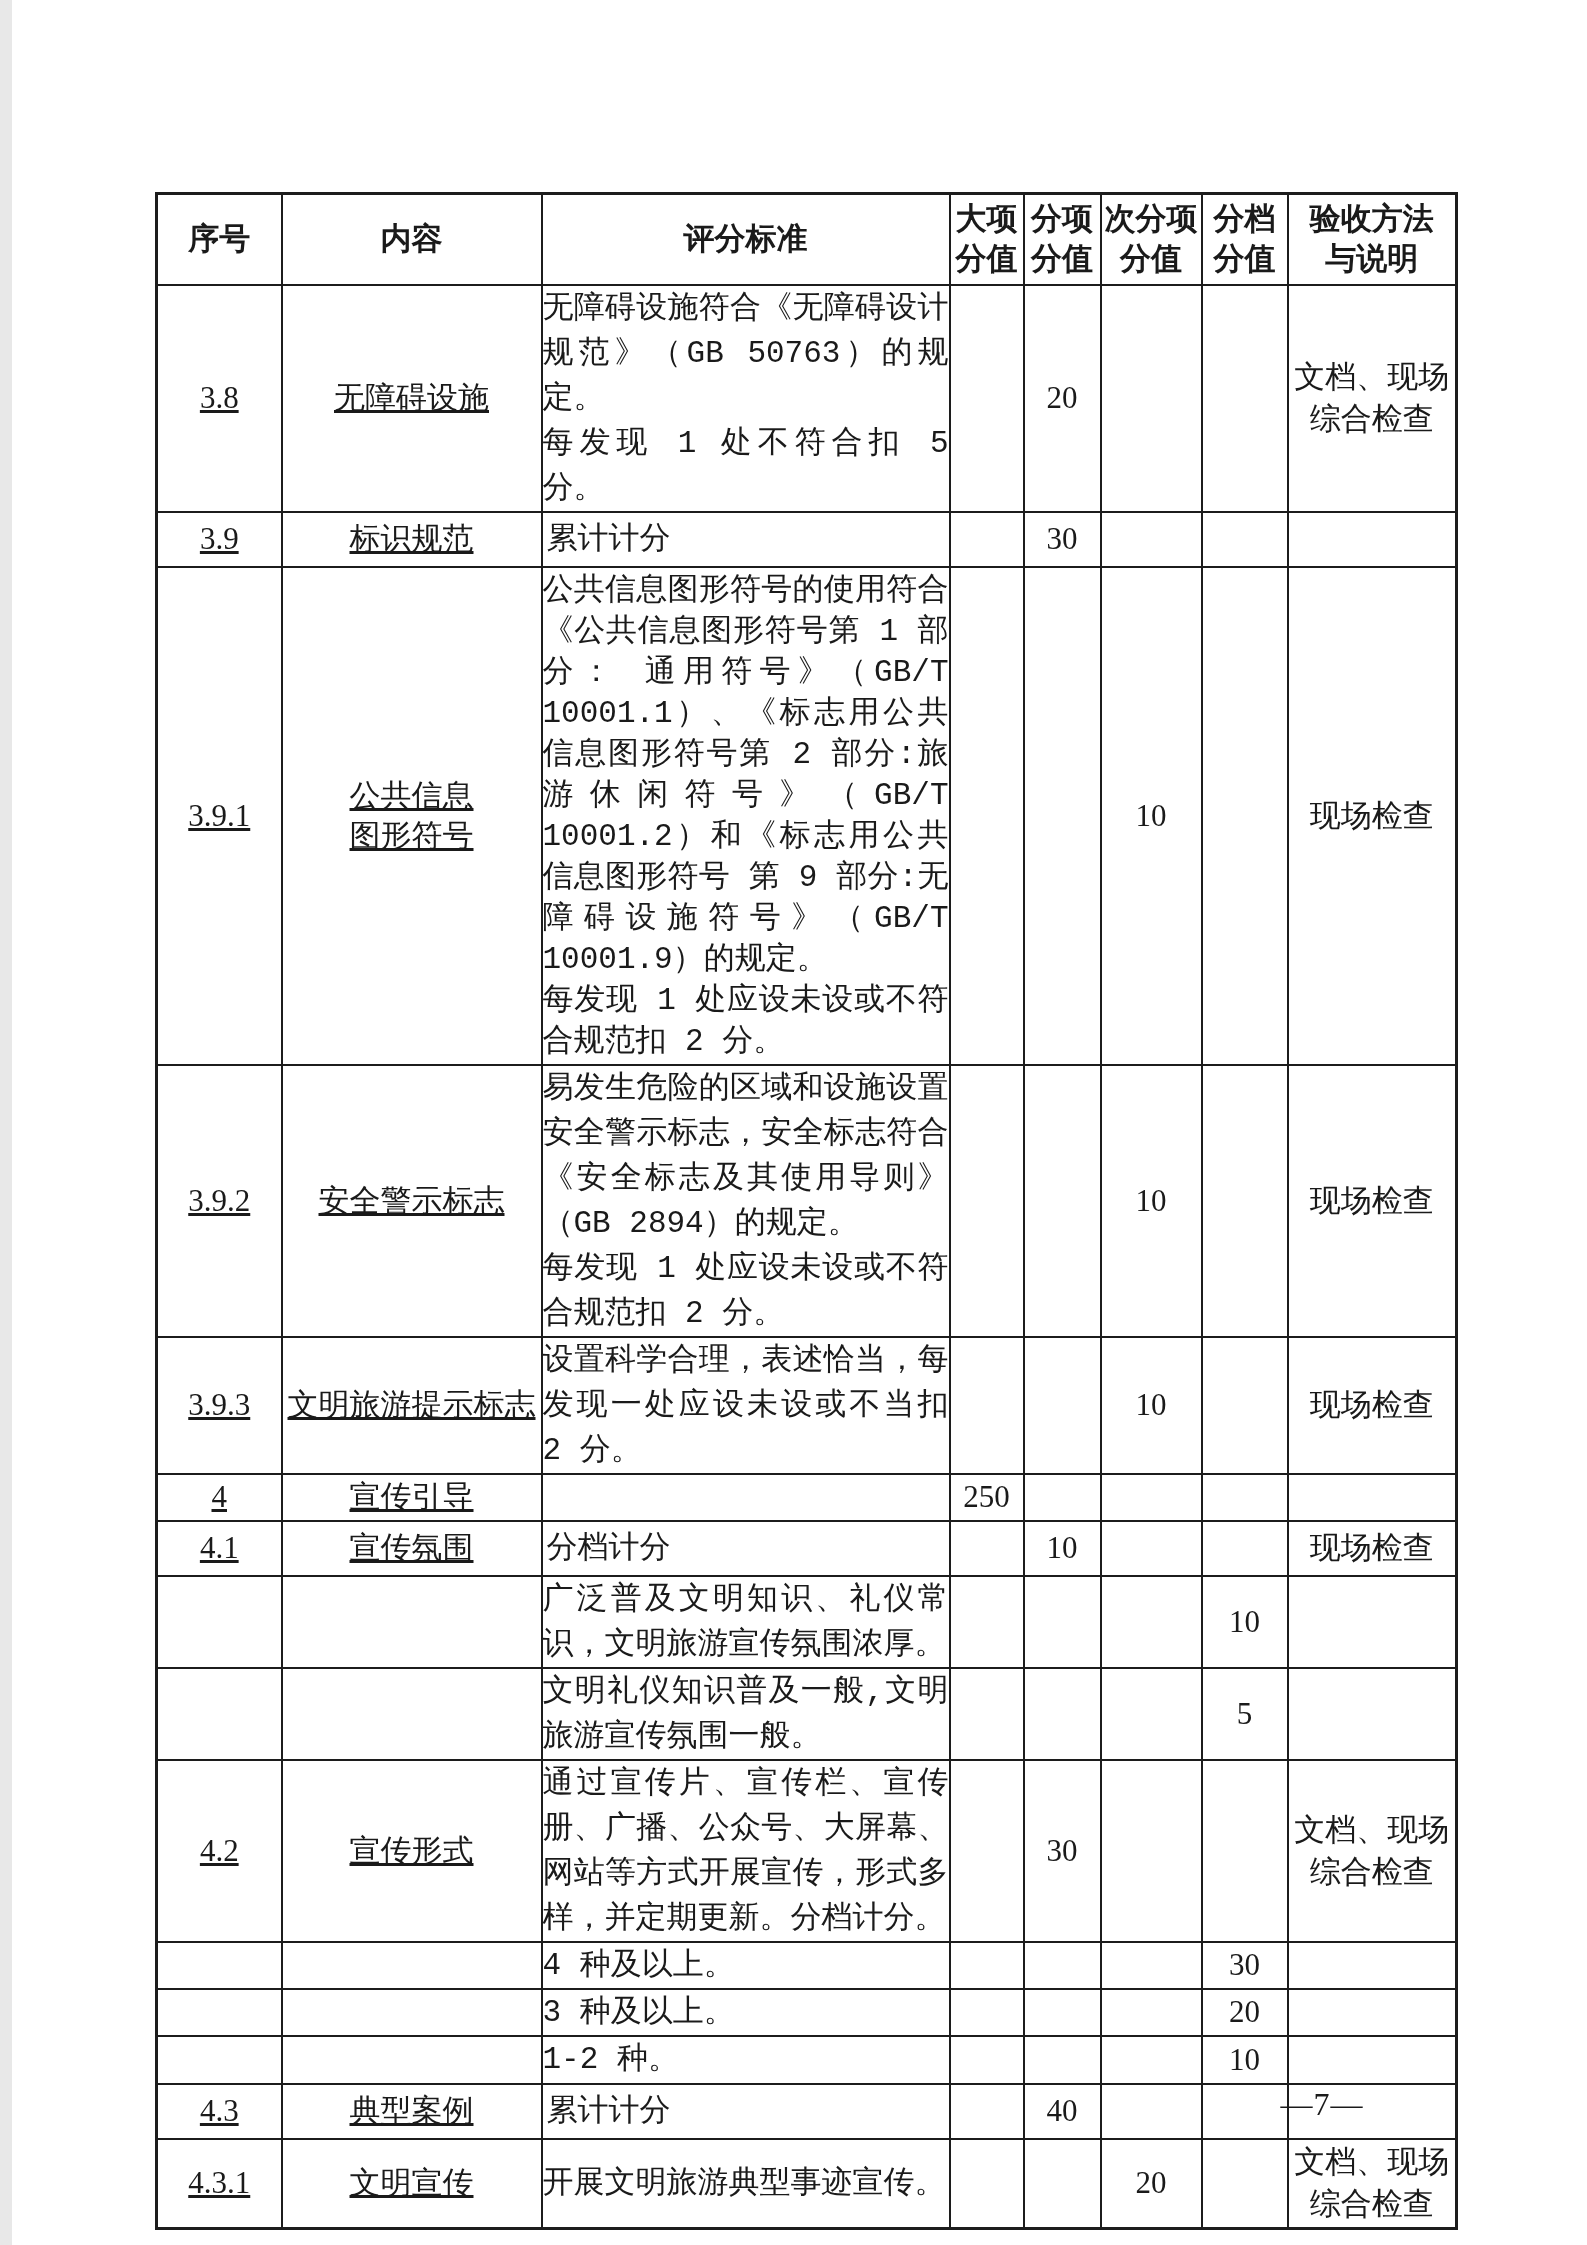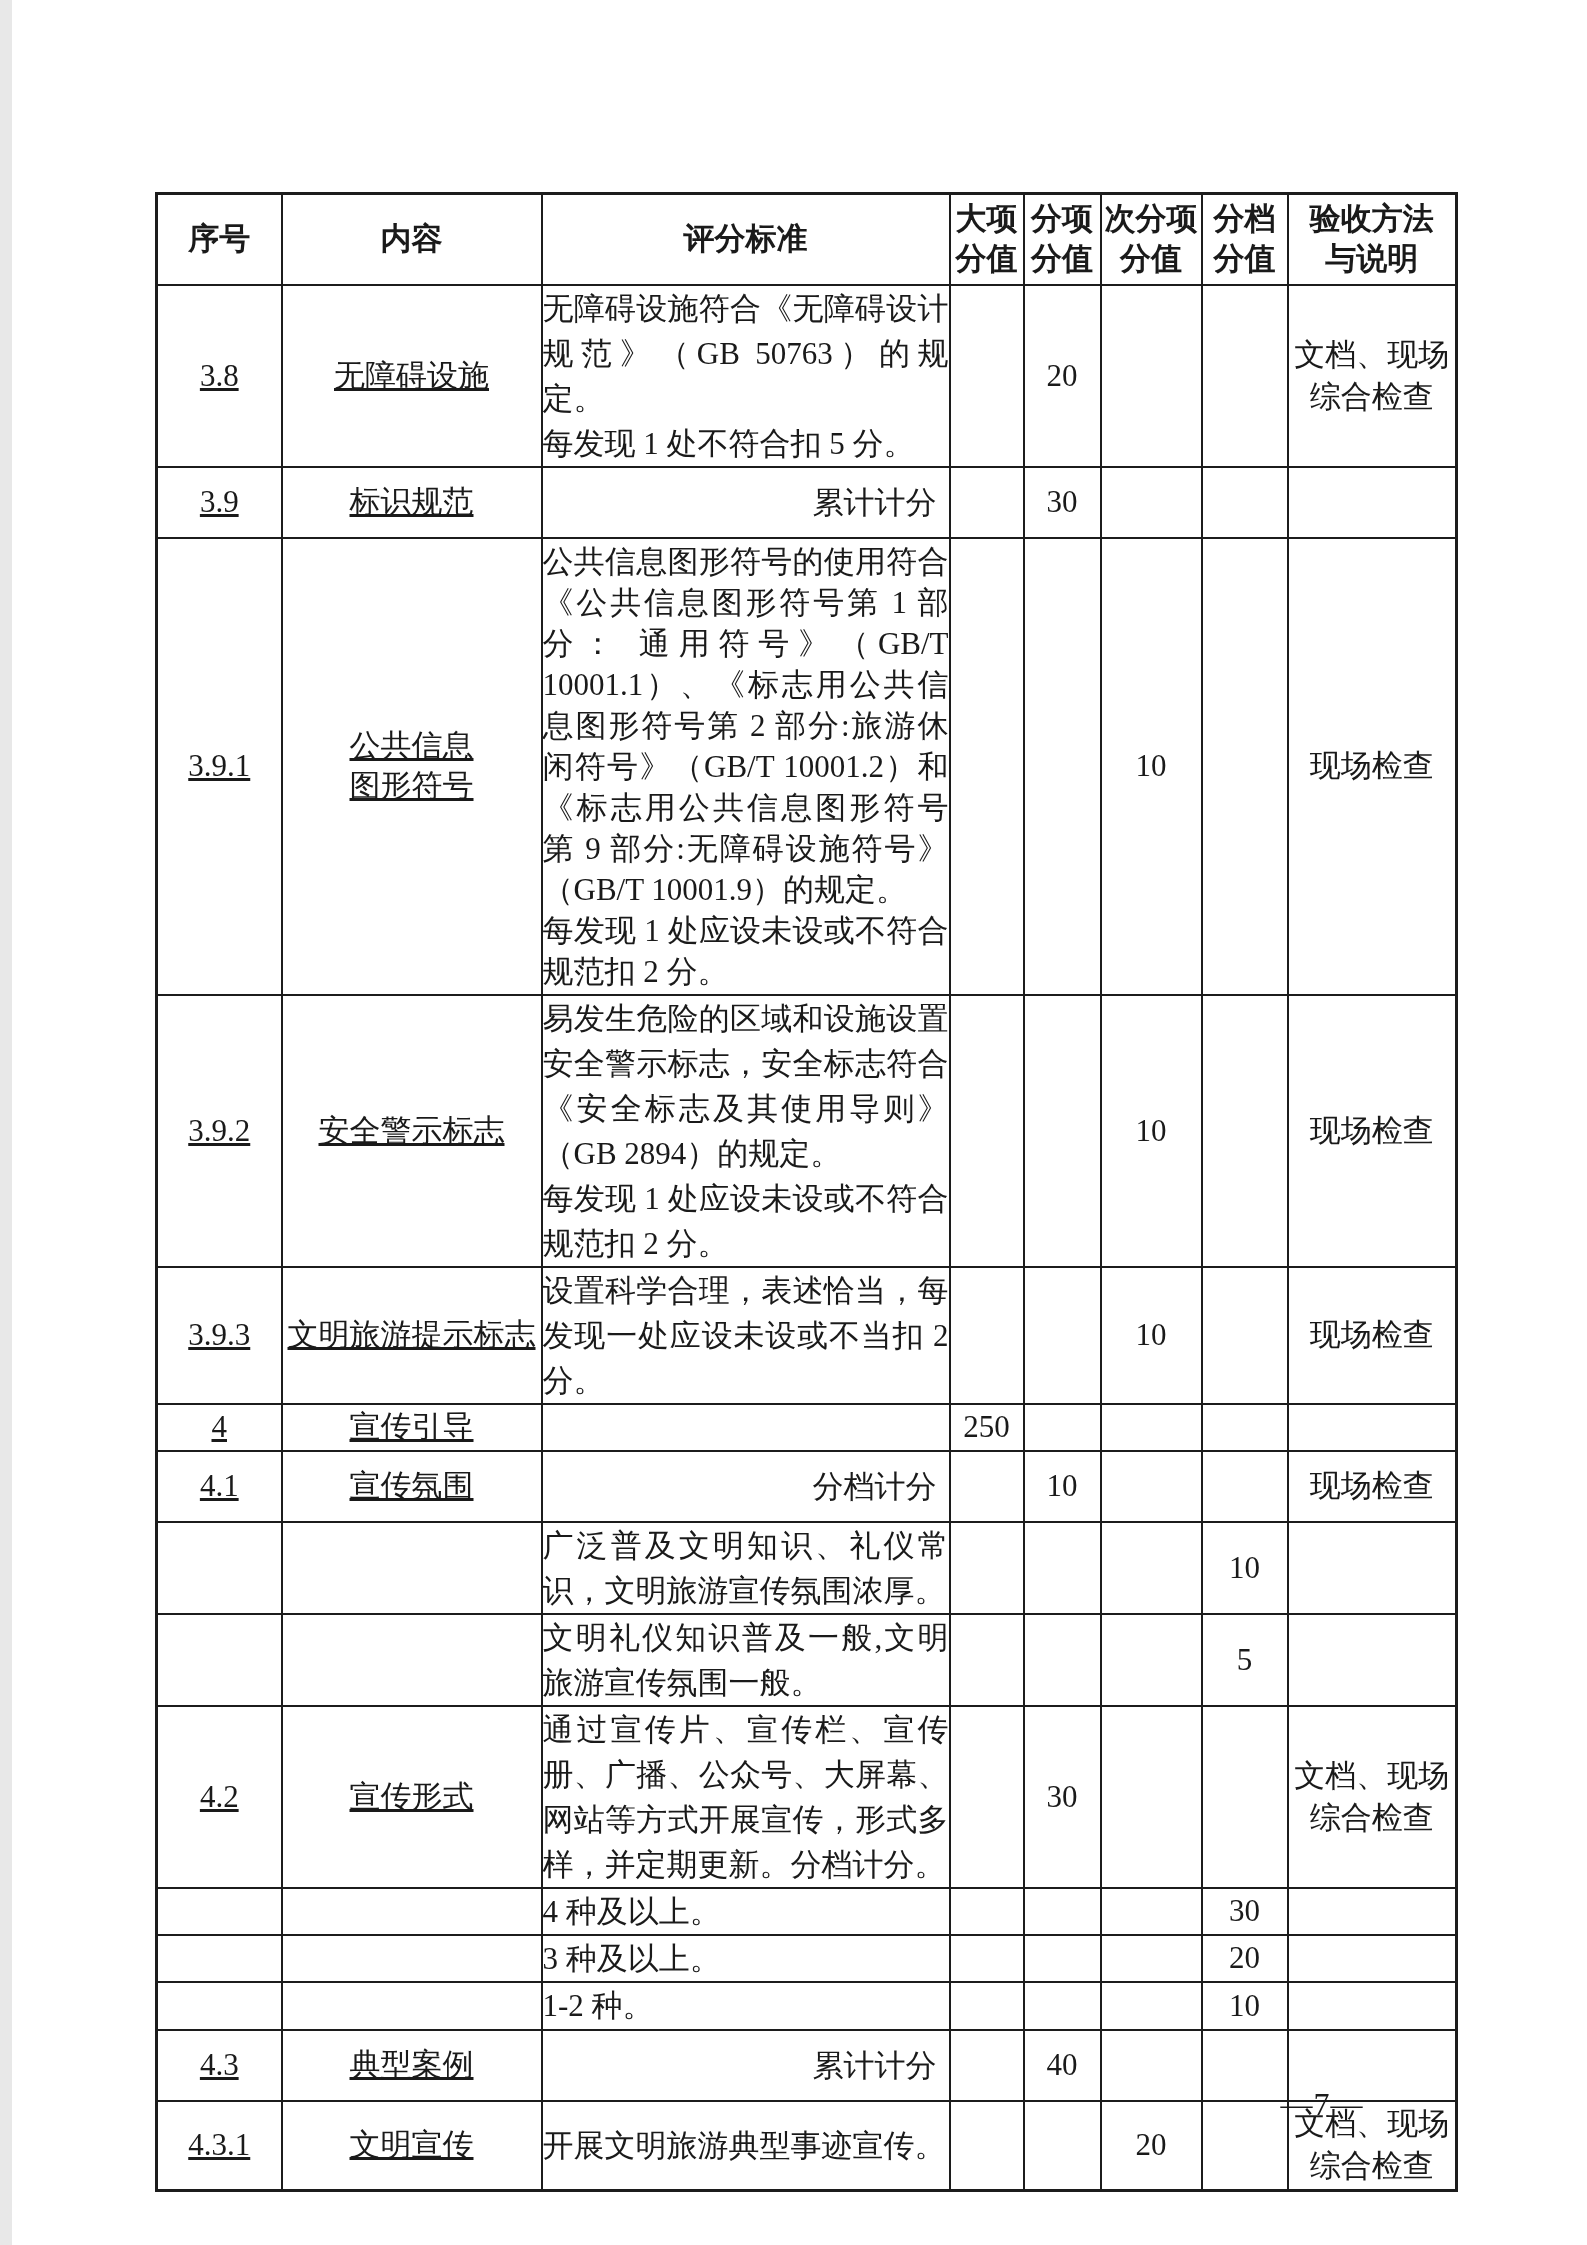"无障碍设施符合《无障碍设计规范》（GB 50763）的规定。" td.crit { font-family: none -> Liberation Mono, monospace }
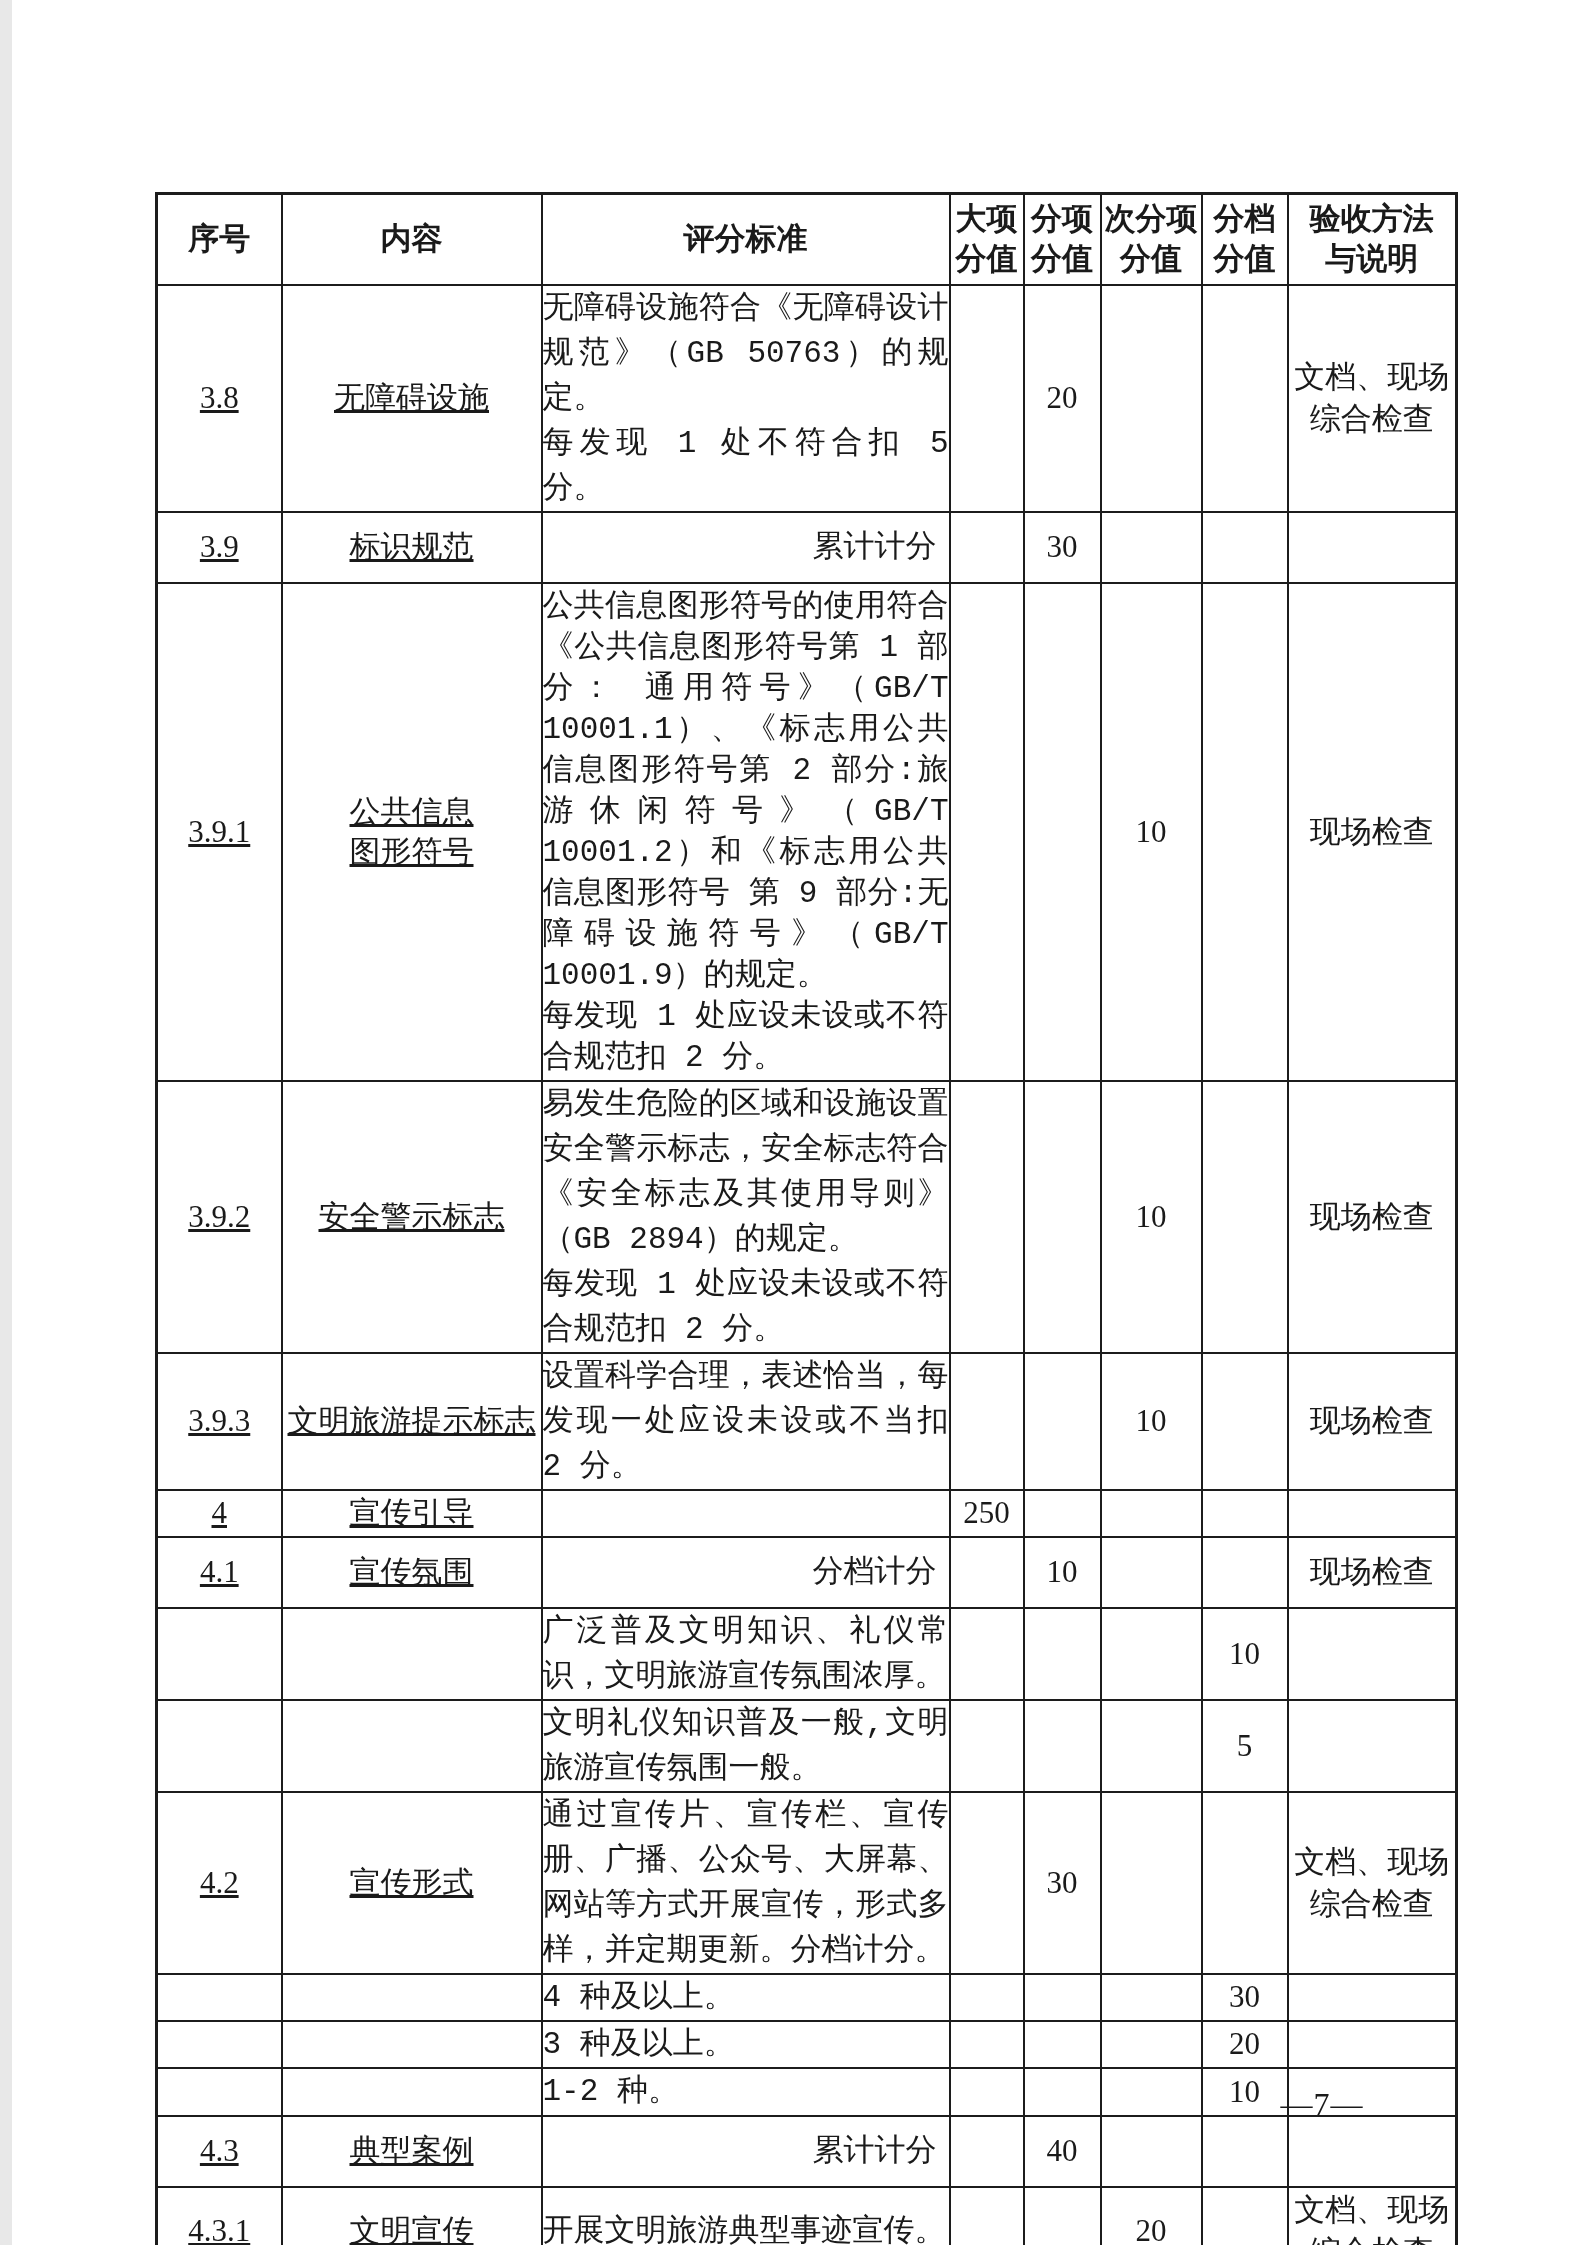"累计计分" td.crit.mid { padding: 12px -> 4px; text-align: right -> left }
